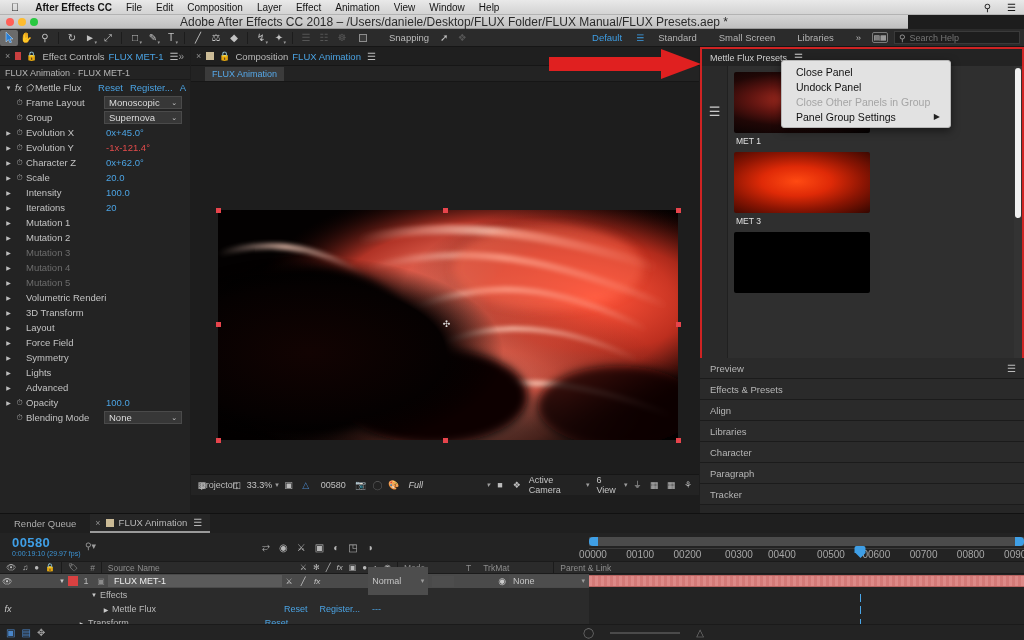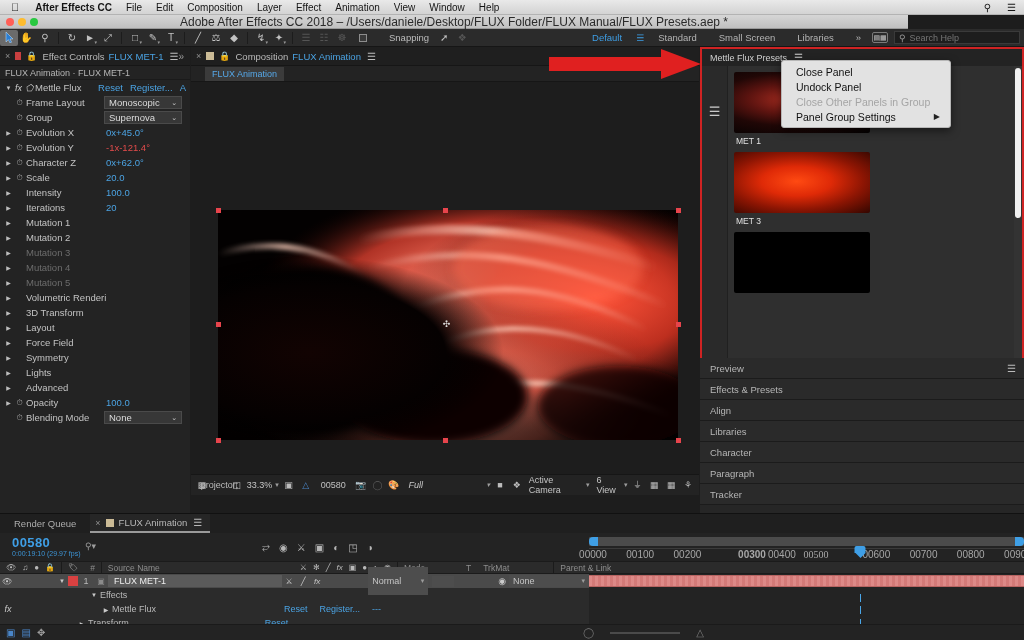"00300" span.tick { font-weight: bold -> none; left: 163px -> 150px }
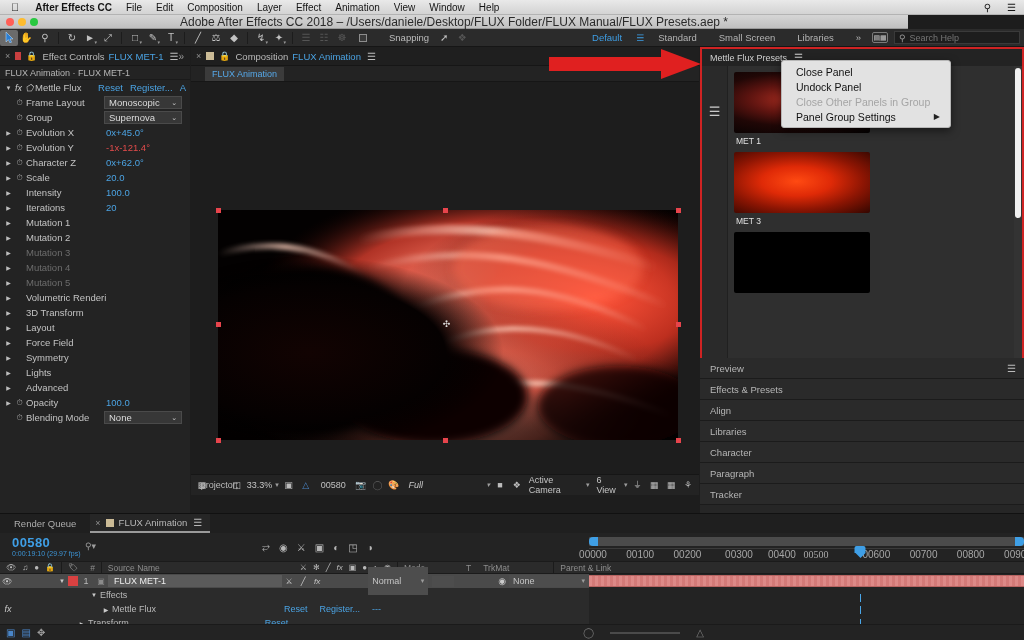"00500" span.tick { font-family: Liberation Serif, serif -> none; left: 227px -> 242px }
